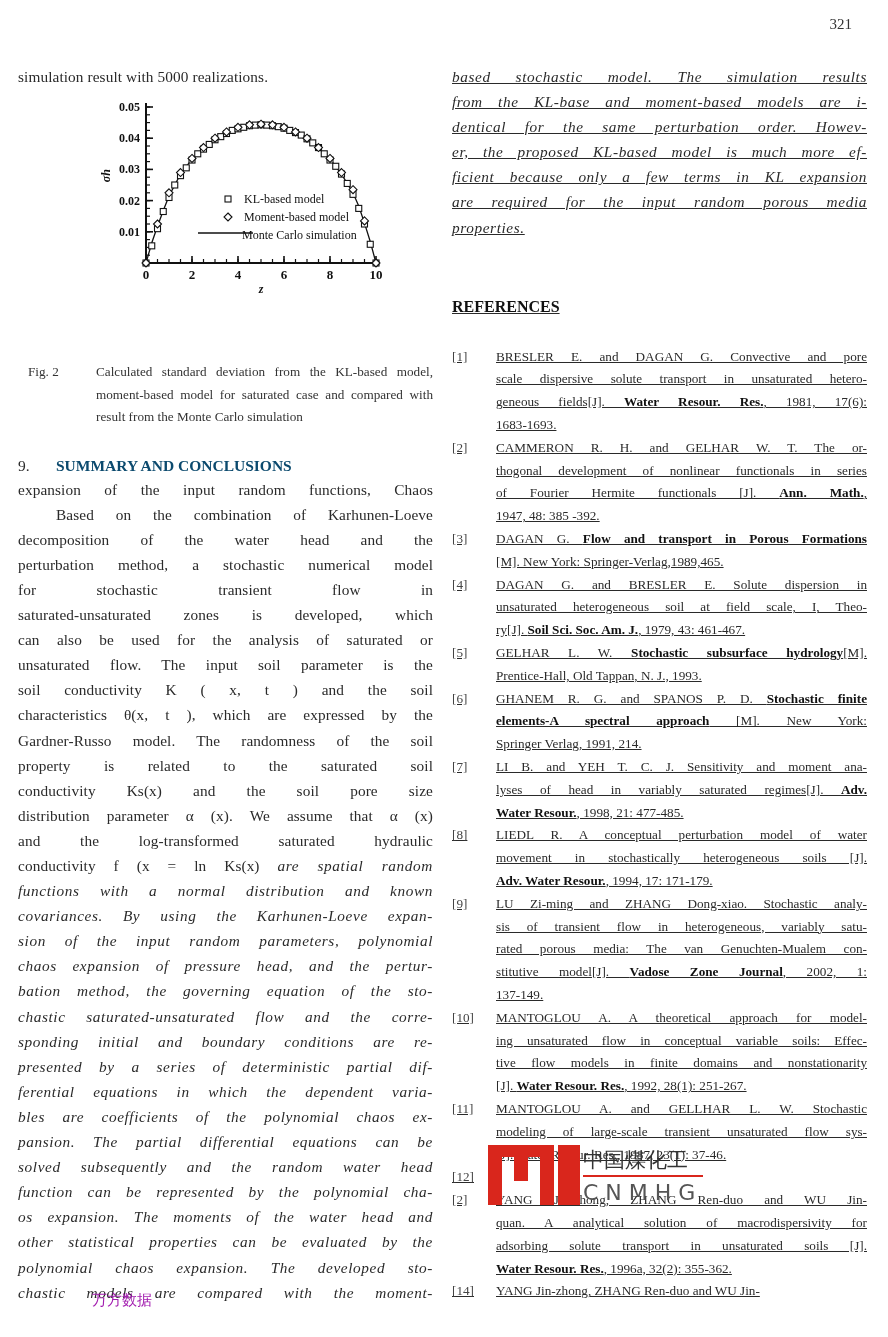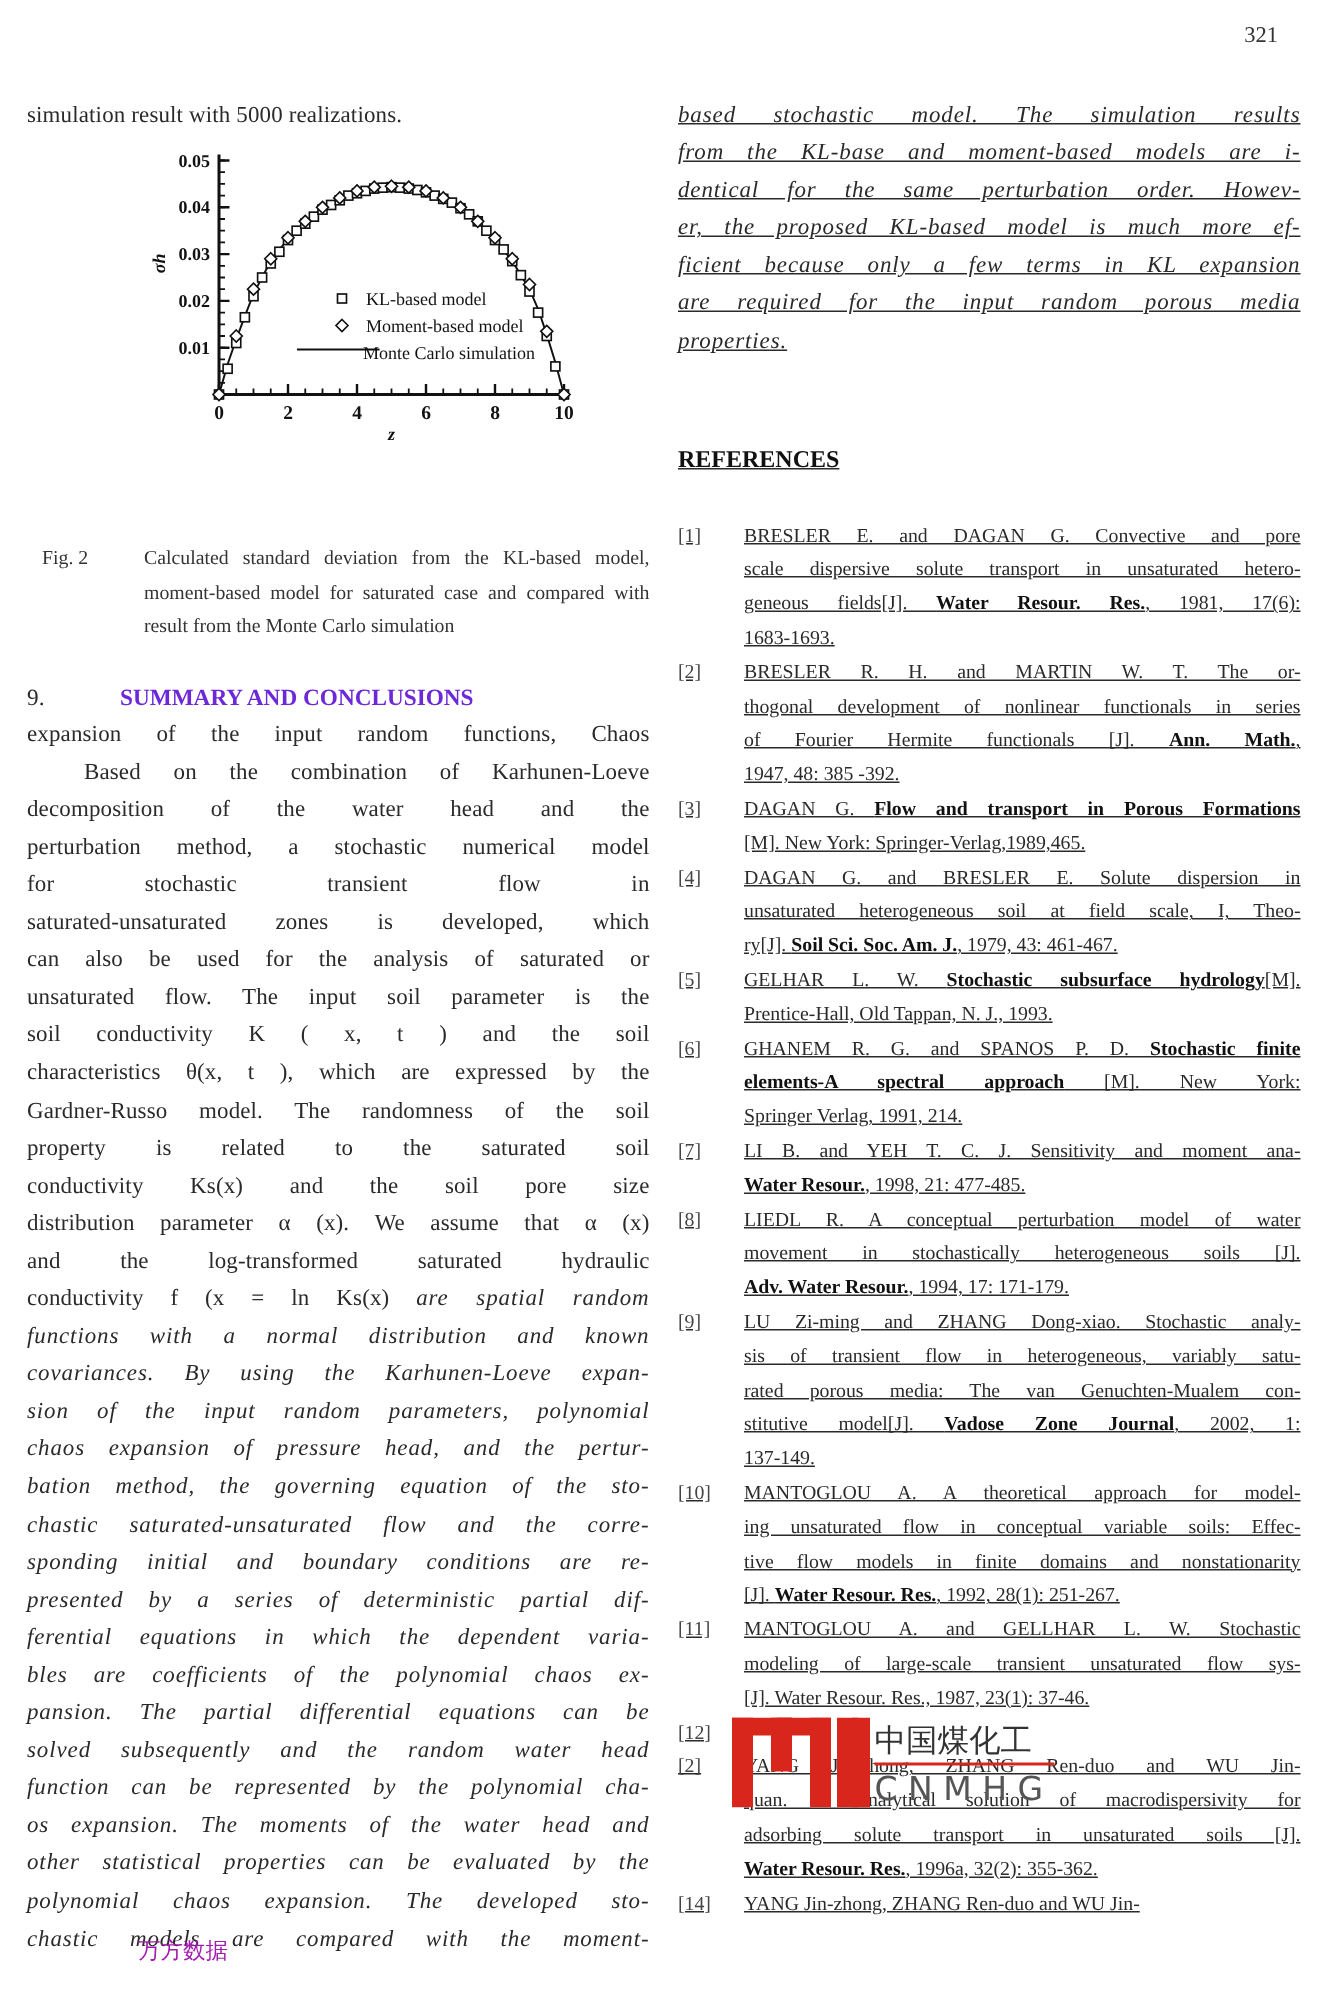"BRESLER R. H. and MARTIN" span { text: BRESLER R. H. and MARTIN -> CAMMERON R. H. and GELHAR }
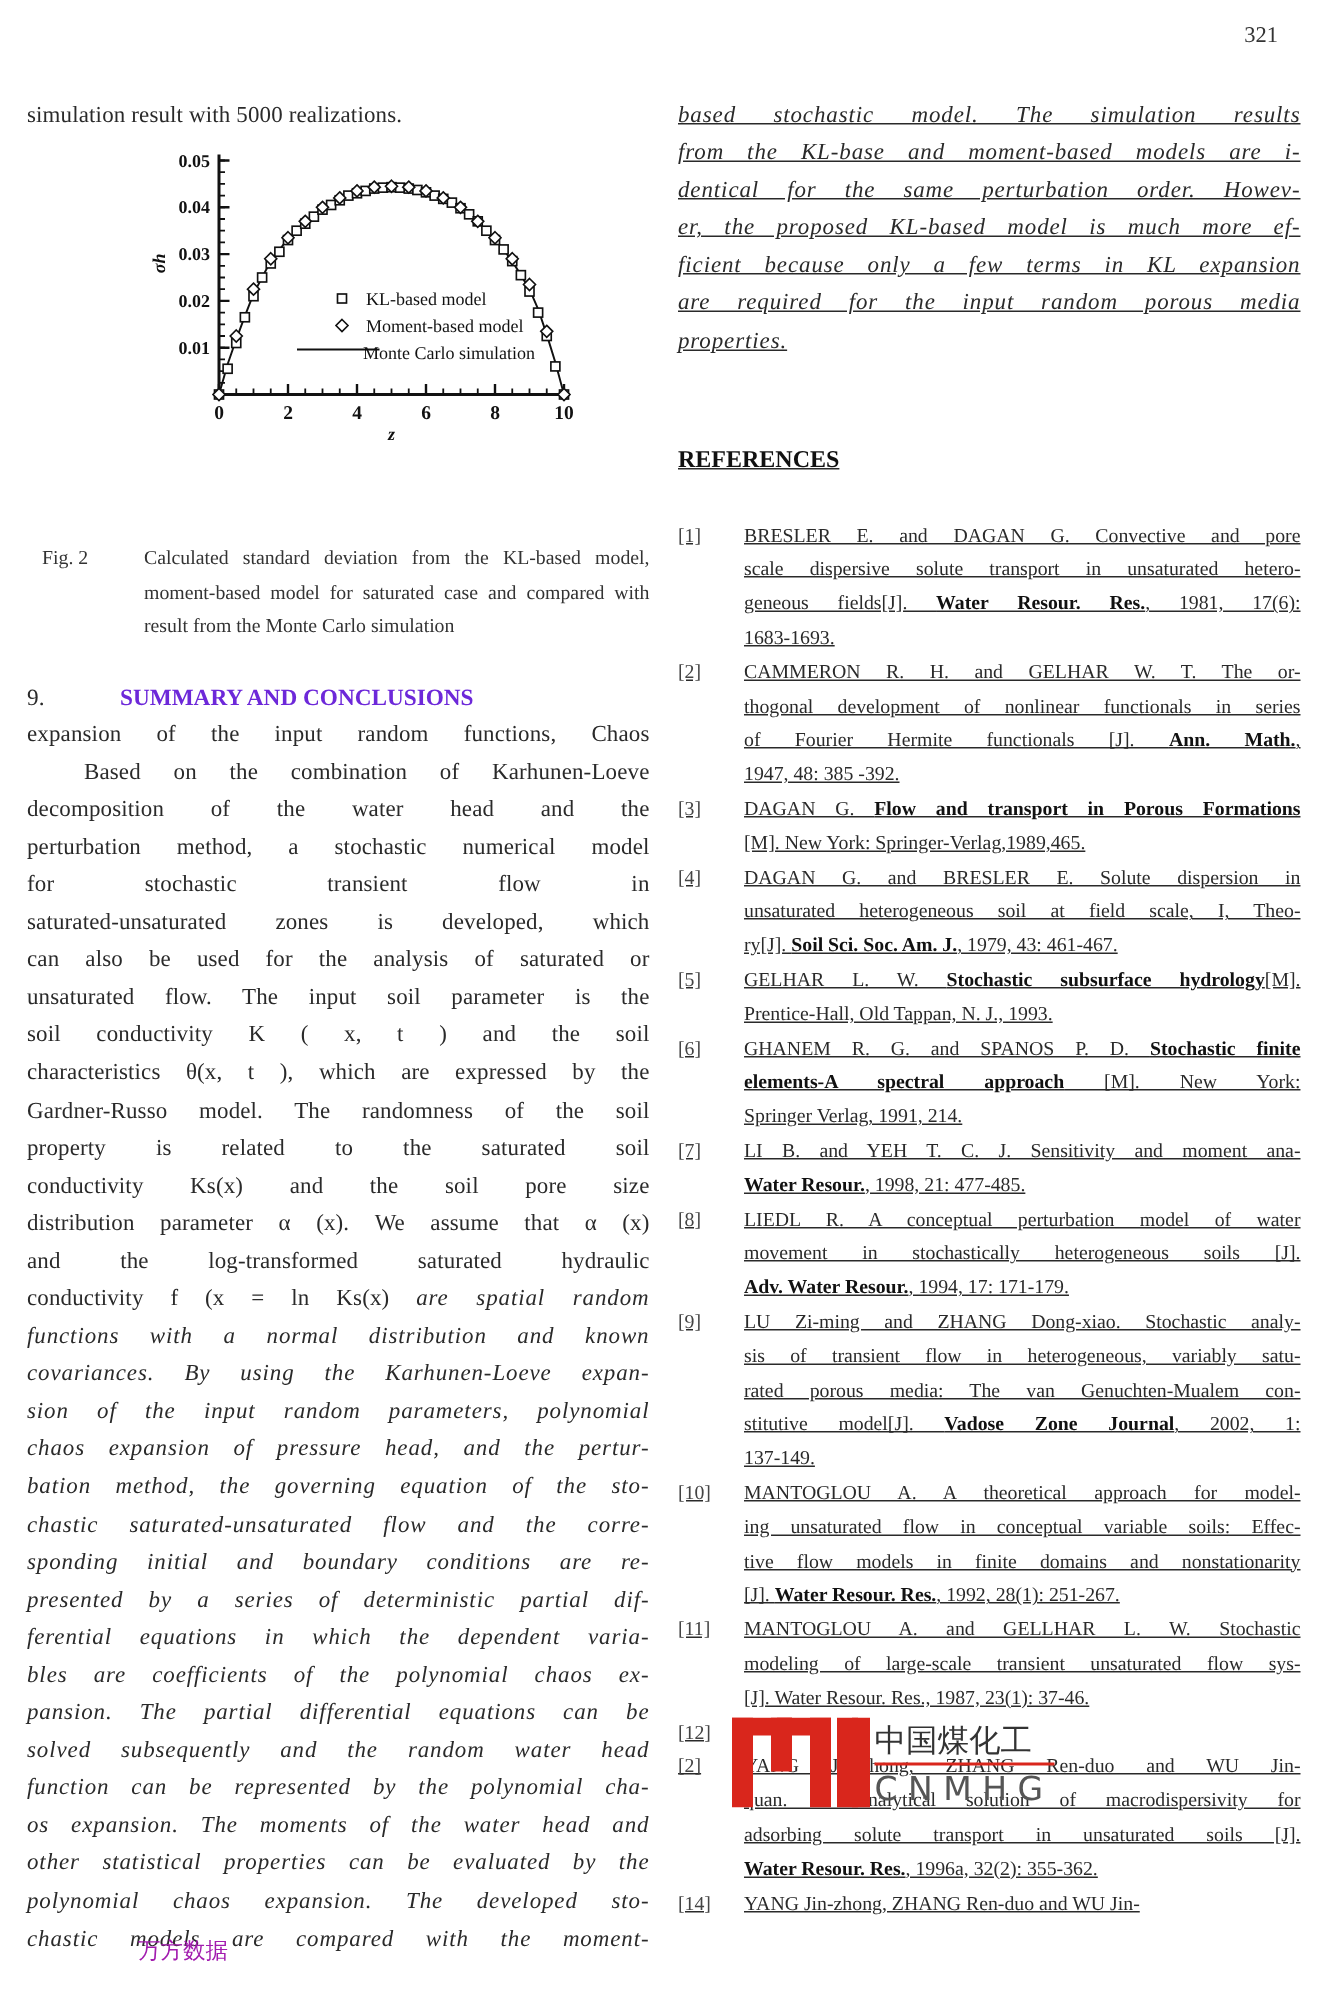"SUMMARY AND CONCLUSIONS" .section-heading .title { color: #6d28d9 -> #0c4a6e; margin-left: 24px -> none }
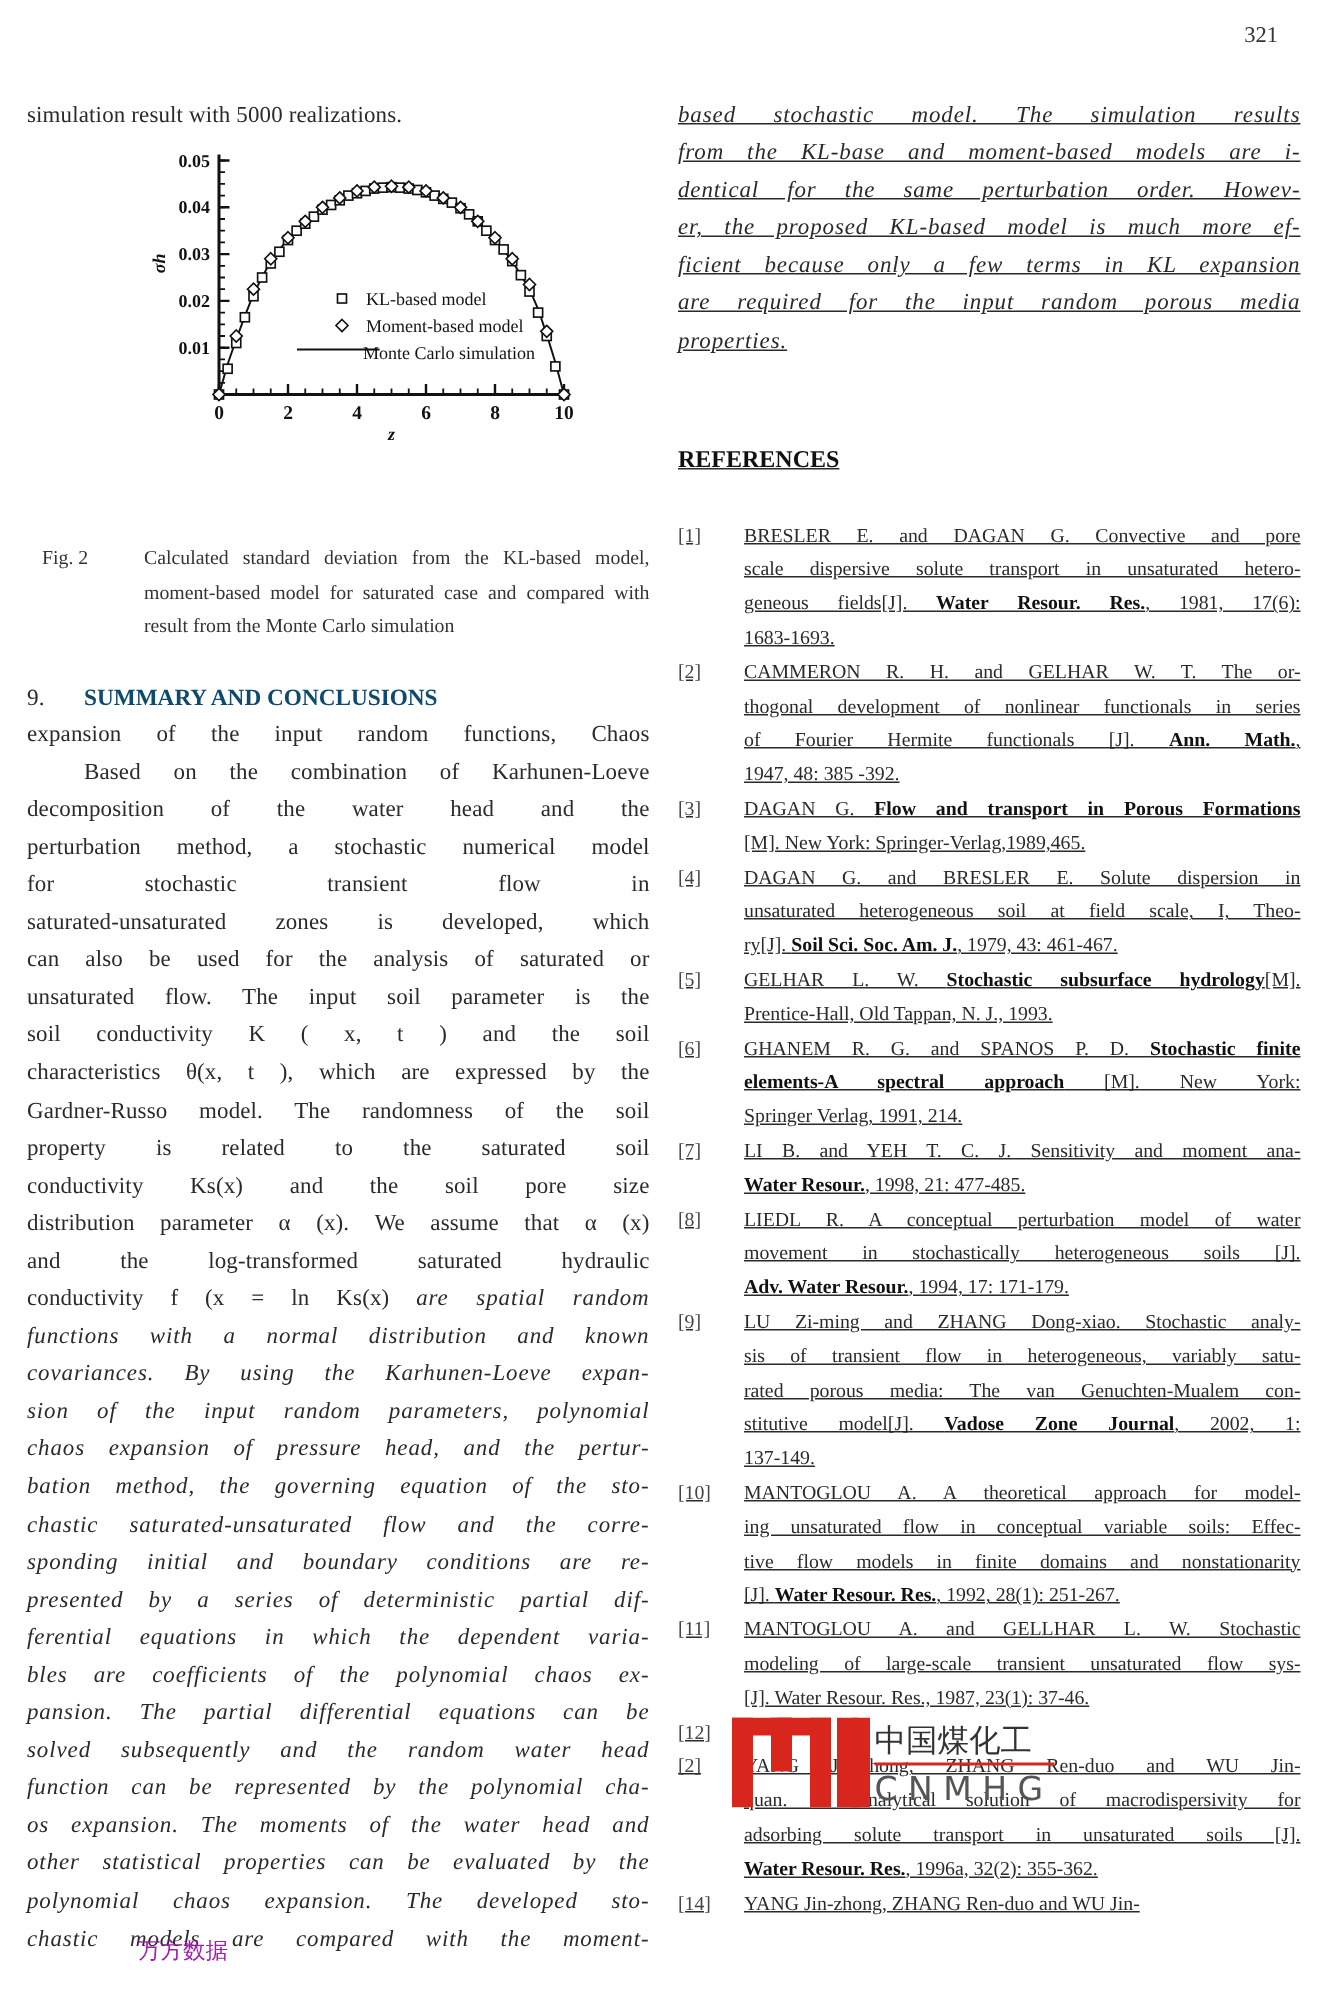"lyses of head in variably" span.l { html: none -> <span><span>lyses of head in variably saturated regimes[J]. </span><span>Adv.</span></span> }
